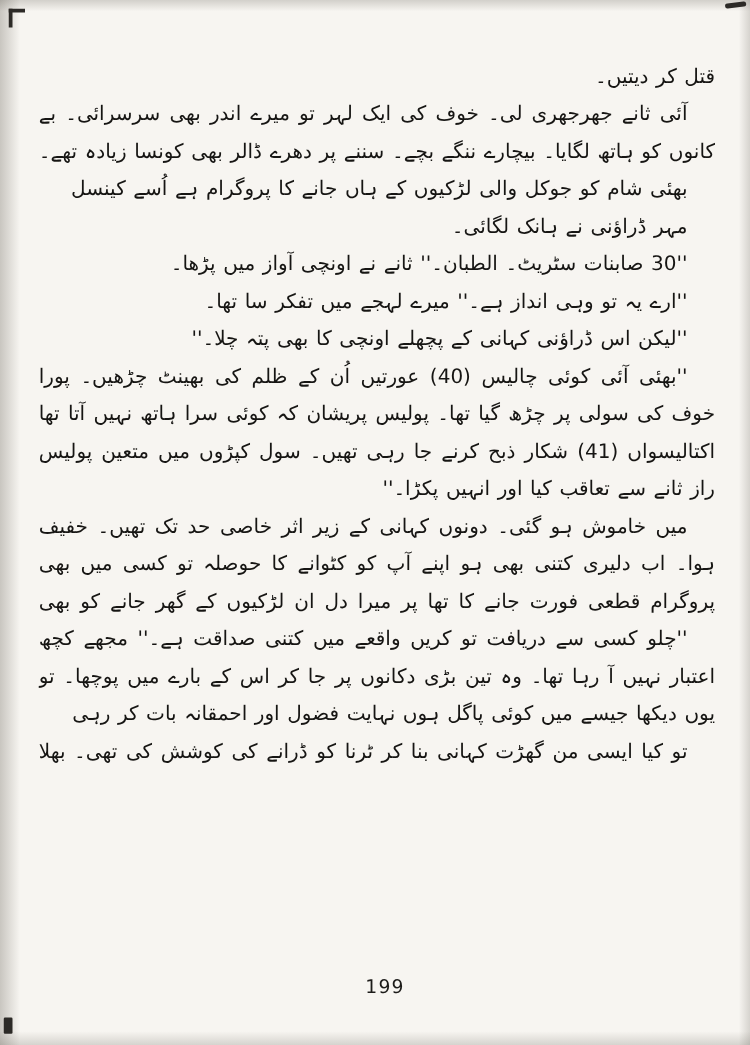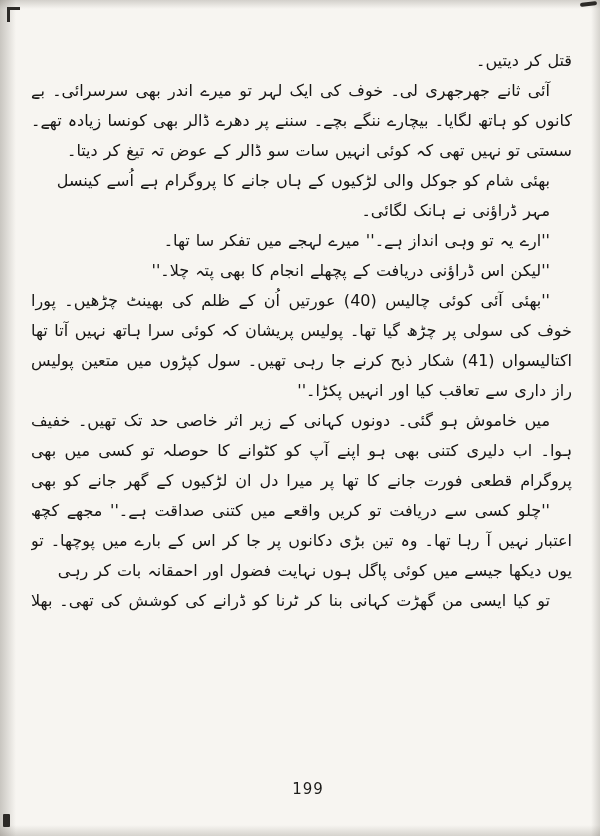"سستی تو نہیں تھی کہ" p.ln { html: <p>سستی تو نہیں تھی کہ کوئی انہیں سات سو ڈالر کے عوض تہ تیغ کر دیتا۔</p> -> none }
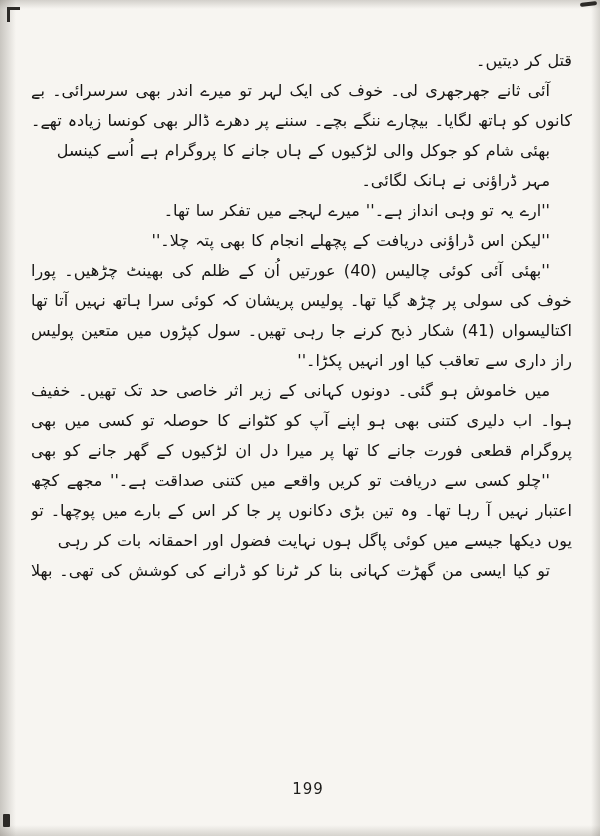"''30 صابنات سٹریٹ۔ الطبان۔'' ثانے" p.ln { html: none -> <p>''30 صابنات سٹریٹ۔ الطبان۔'' ثانے نے اونچی آواز میں پڑھا۔</p> }
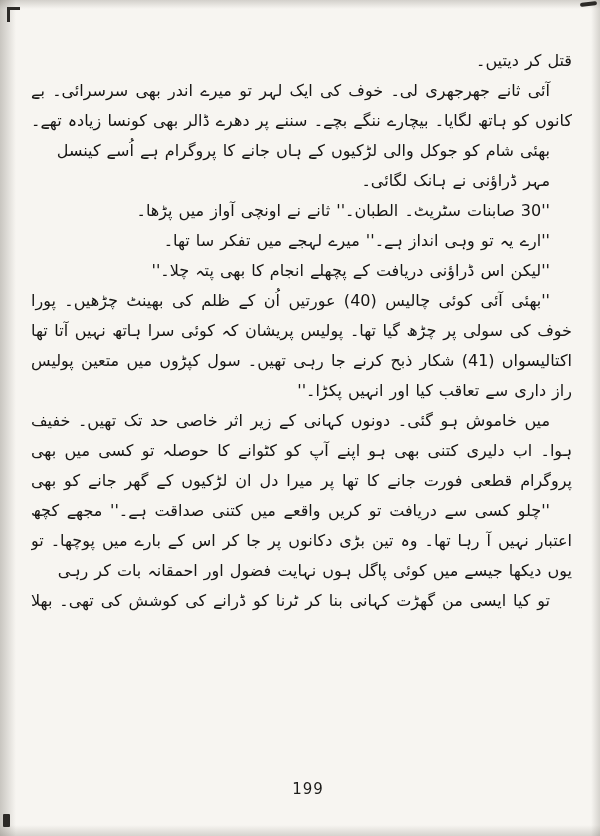"''لیکن اس ڈراؤنی دریافت کے" p.ln { text: دریافت کے پچھلے انجام -> کہانی کے پچھلے اونچی }
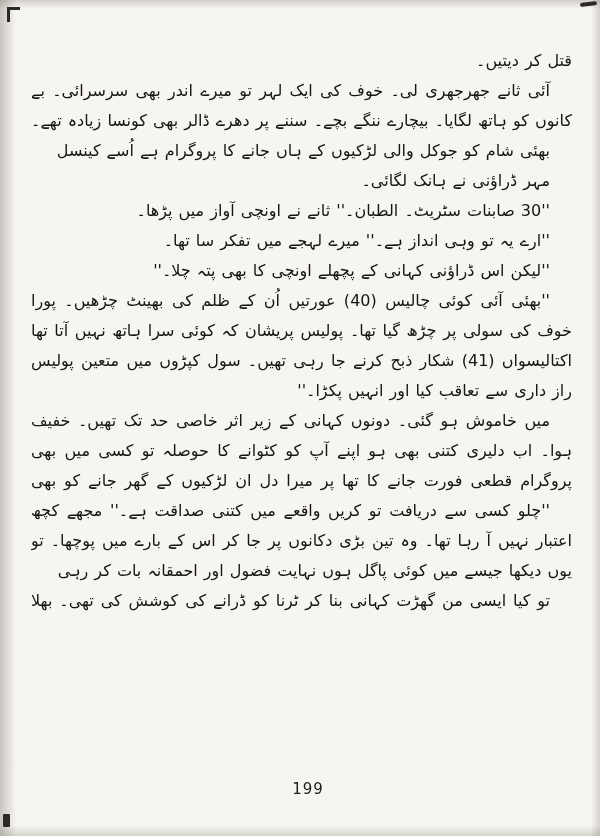"راز داری سے تعاقب کیا" p.ln { text: داری -> ثانے }
